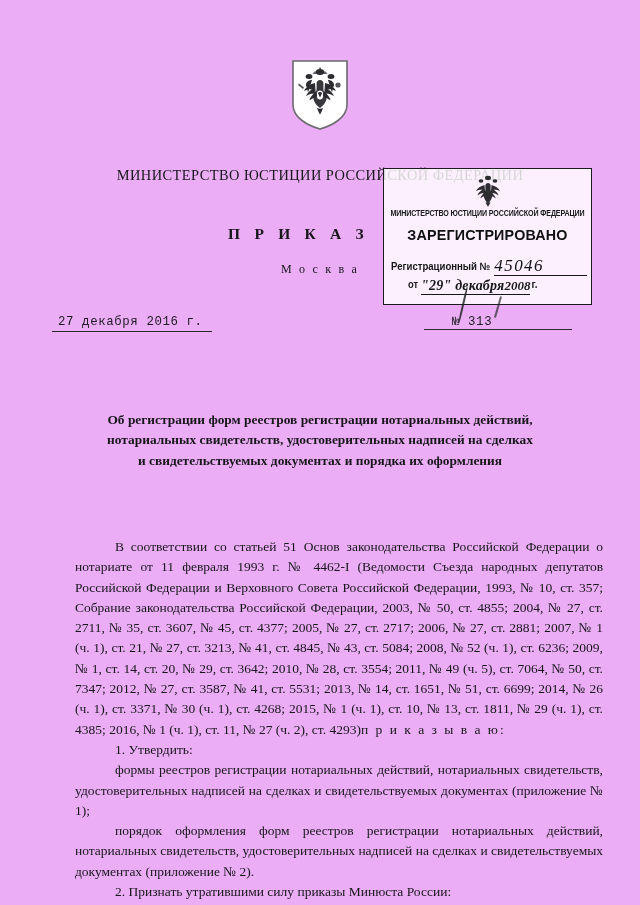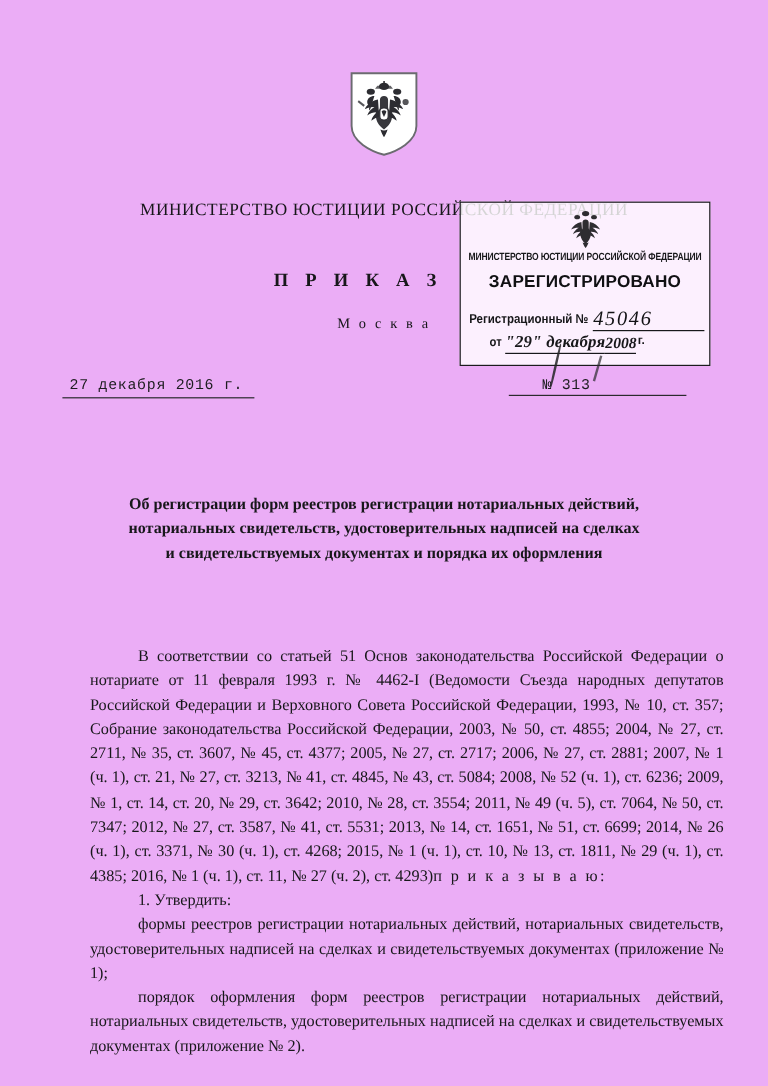"2. Признать утратившими силу приказы" p.num-item { html: none -> <p>2. Признать утратившими силу приказы Минюста России:</p> }
